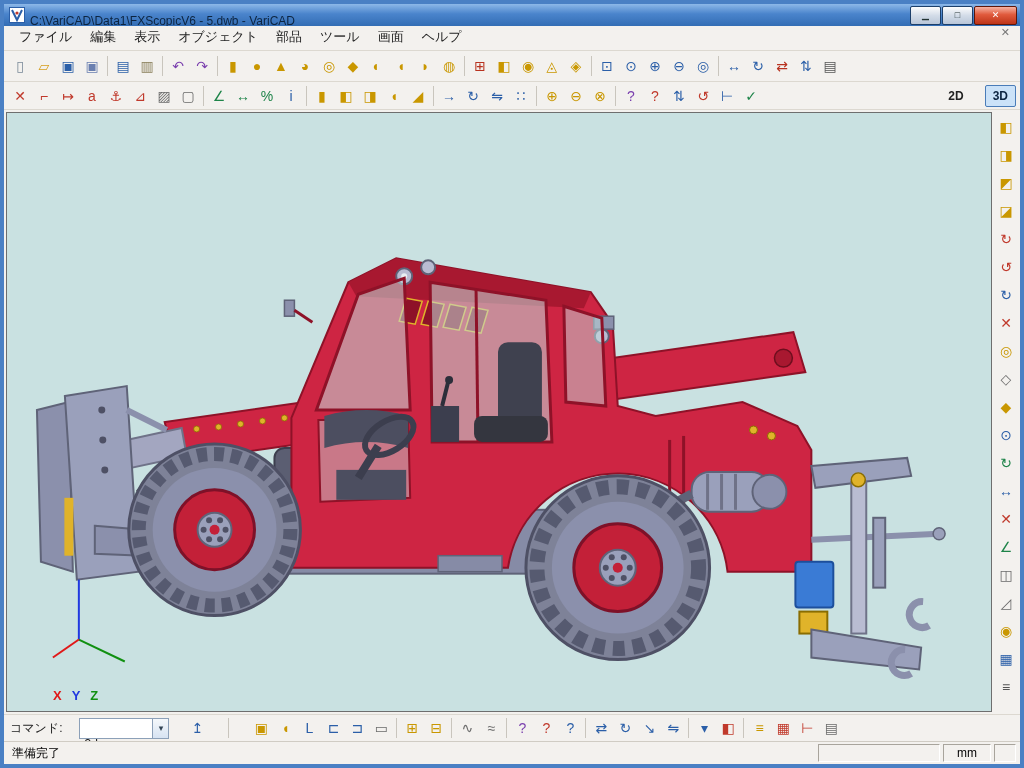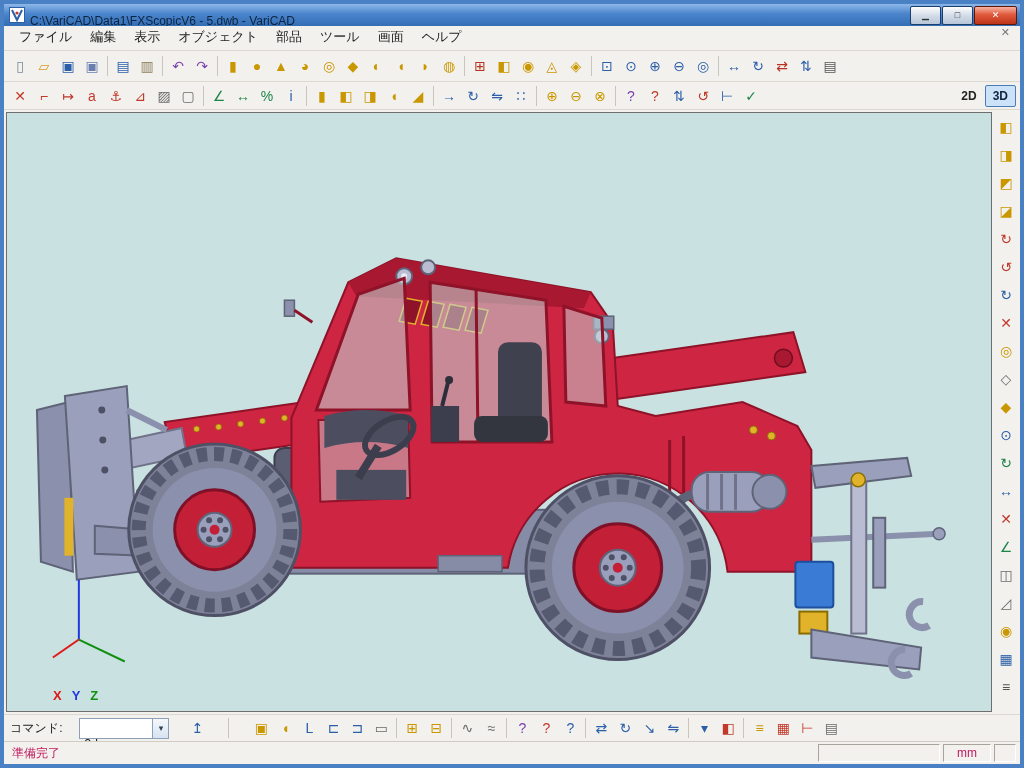"2D" .modebtn { margin-left: 0 -> 13px }
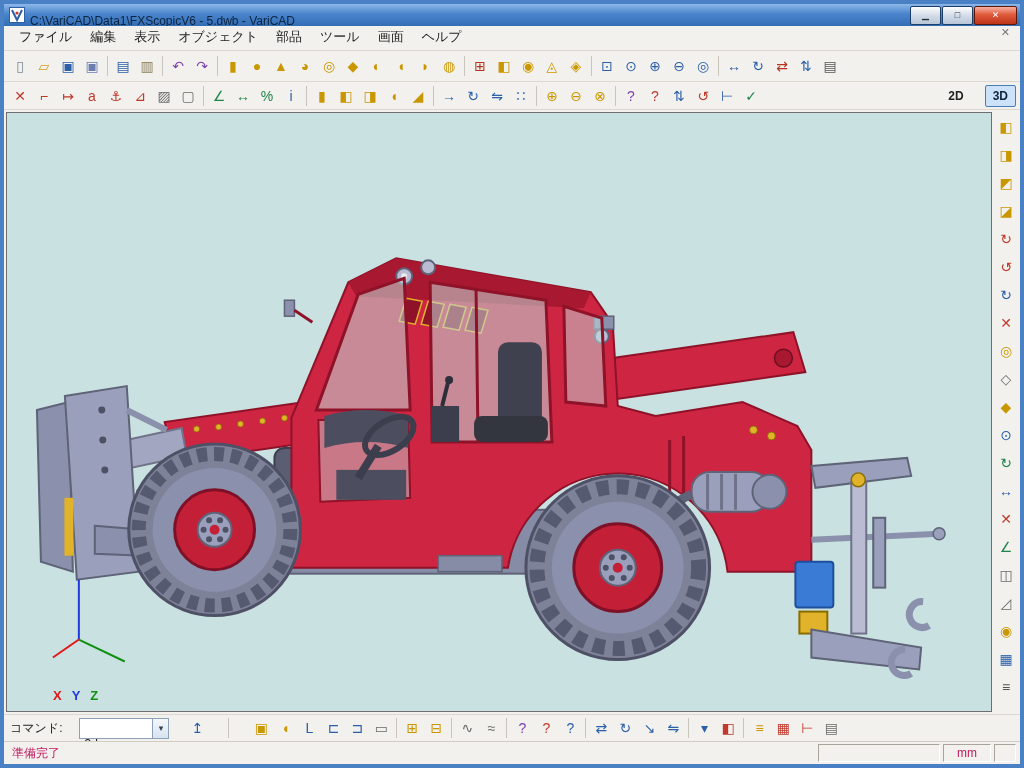"準備完了" .statusbar { color: #be185d -> #000000 }
